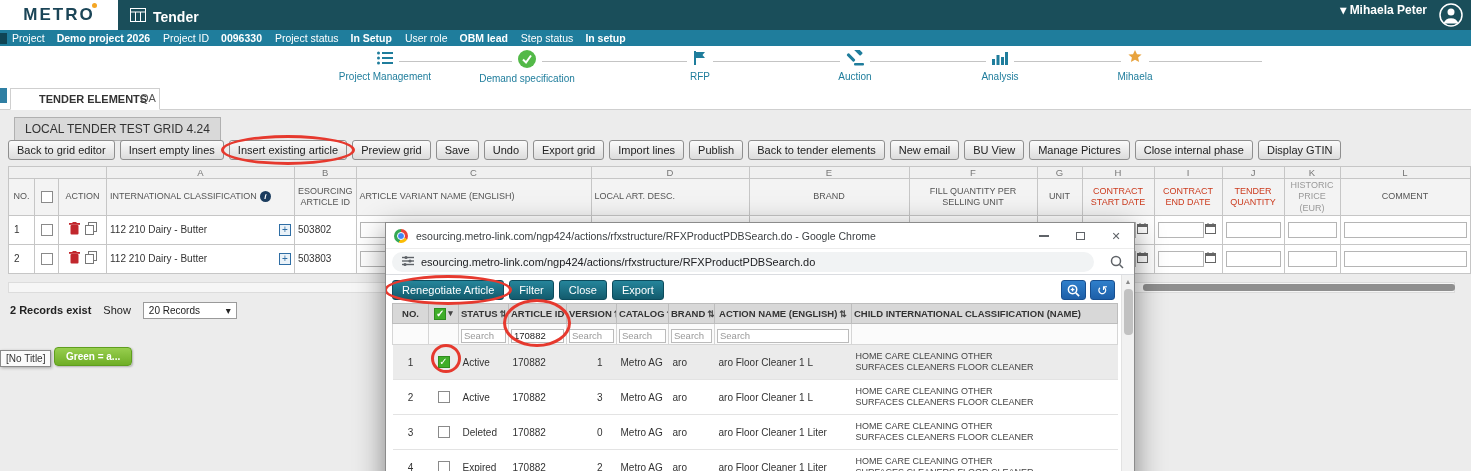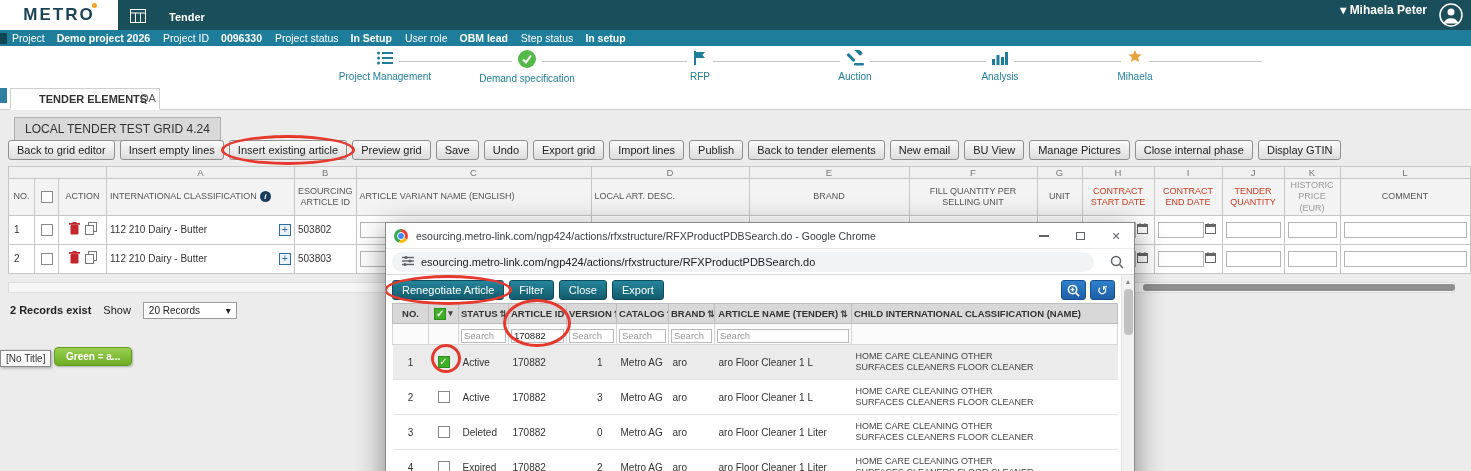"Tender" .app-title { font-size: 11px -> 14px; gap: 23px -> 7px }
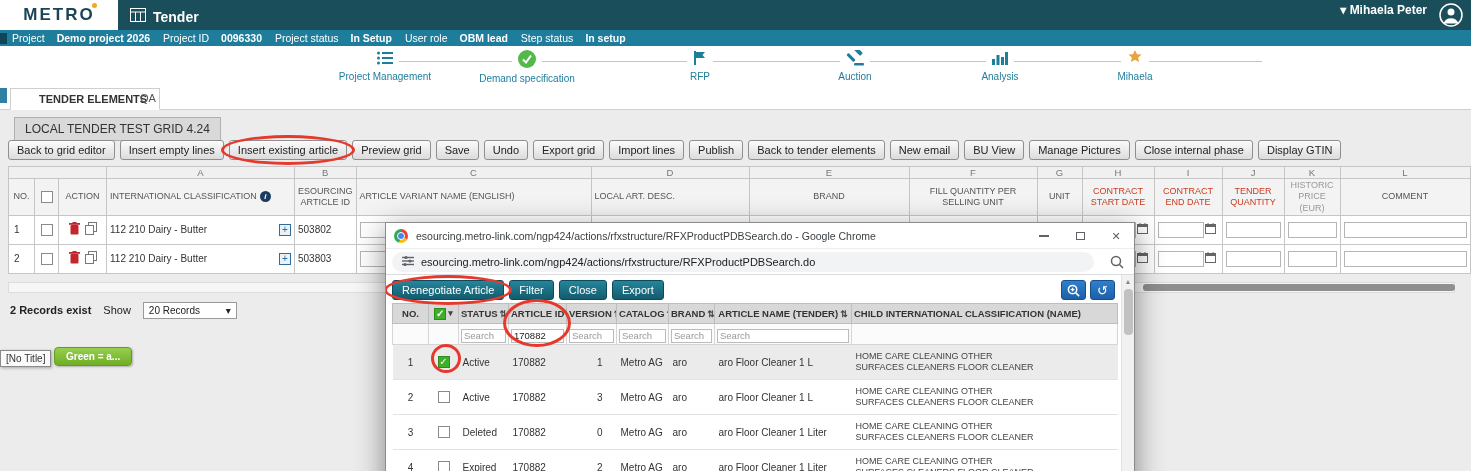"ARTICLE NAME (TENDER)" span { text: ARTICLE NAME (TENDER -> ACTION NAME (ENGLISH }
